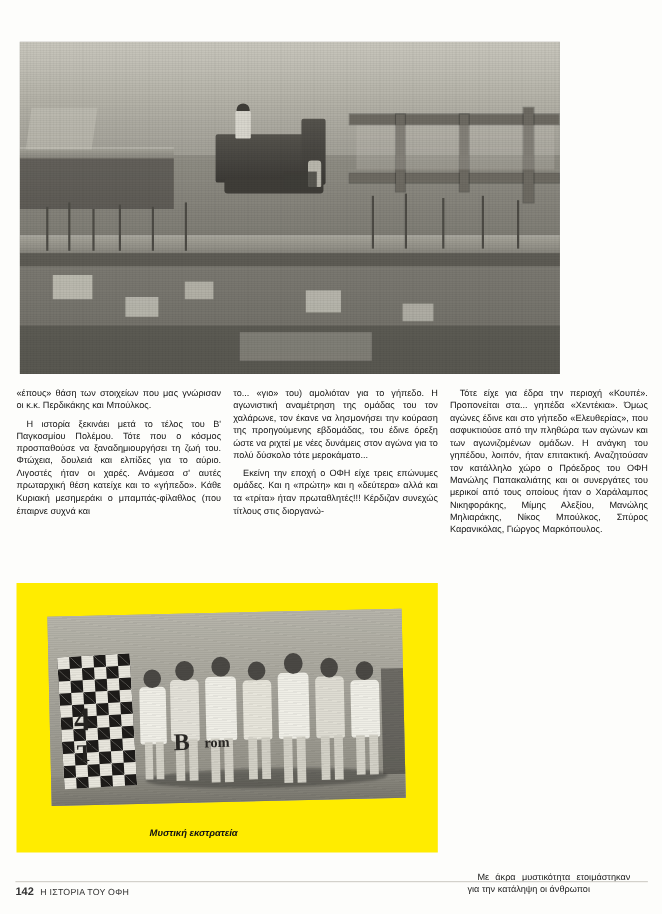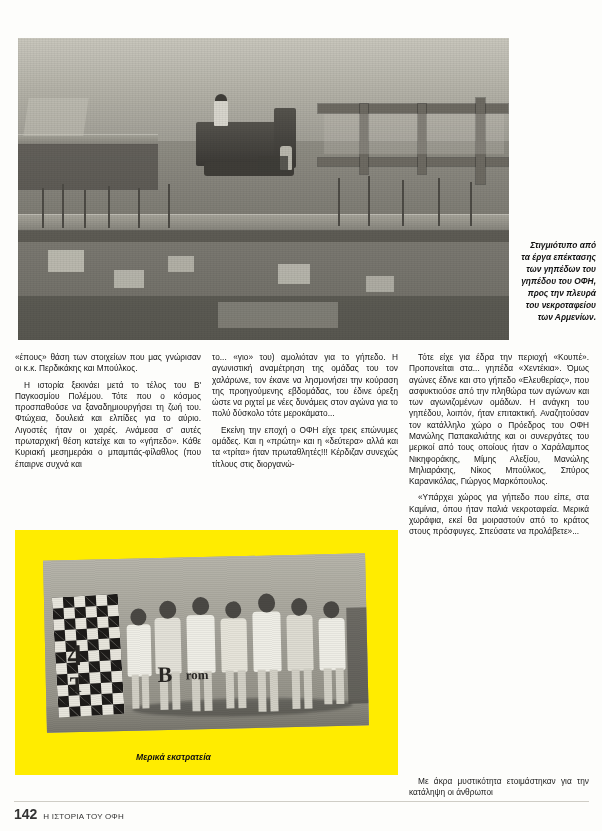"Στιγμιότυπο από τα έργα επέκτασης" div.top-caption { html: <div>Στιγμιότυπο από τα έργα επέκτασης των γηπέδων του γηπέδου του ΟΦΗ, προς την πλευρά του νεκροταφείου των Αρμενίων.</div> -> none }
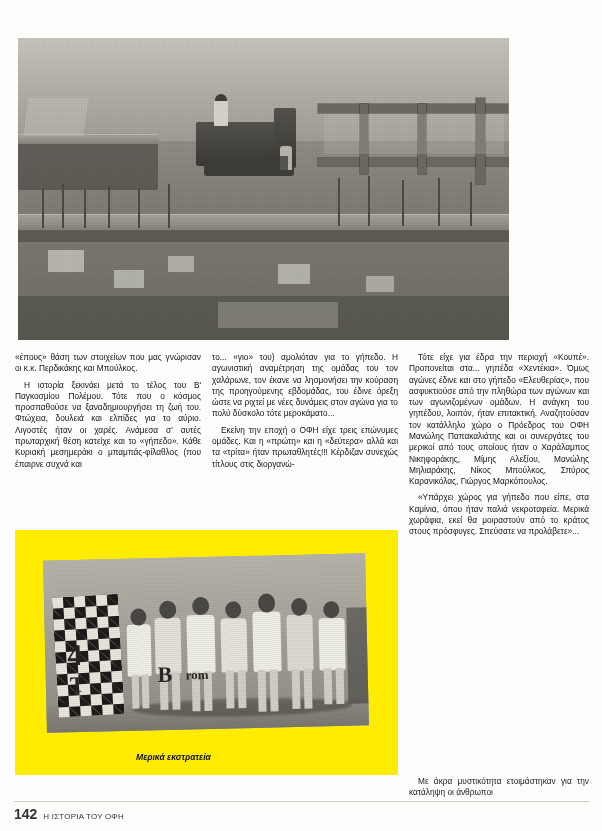"«Υπάρχει χώρος για γήπεδο που" p { html: <p>«Υπάρχει χώρος για γήπεδο που είπε, στα Καμίνια, όπου ήταν παλιά νεκροταφεία. Μερικά χωράφια, εκεί θα μοιραστούν από το κράτος στους πρόσφυγες. Σπεύσατε να προλάβετε»...</p> -> none }
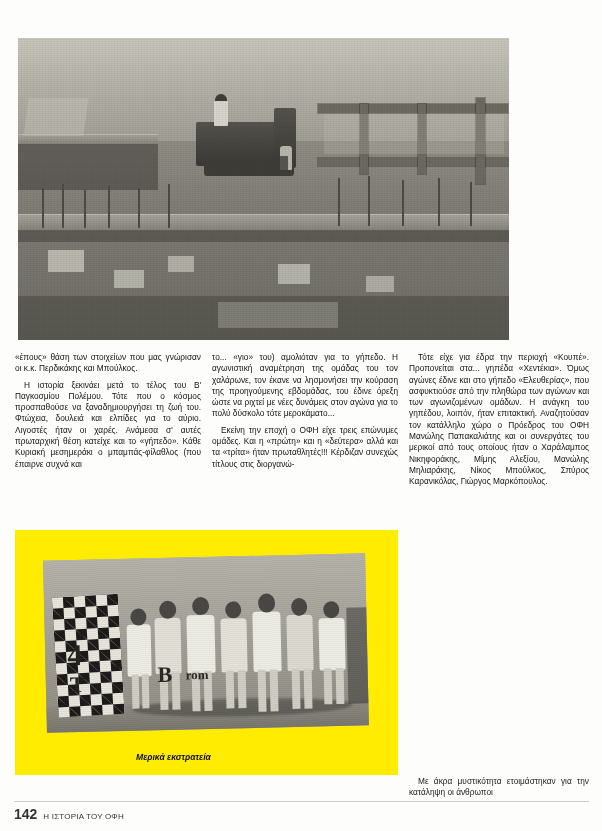"Μερικά εκστρατεία" div.section-head { text: Μερικά -> Μυστική }
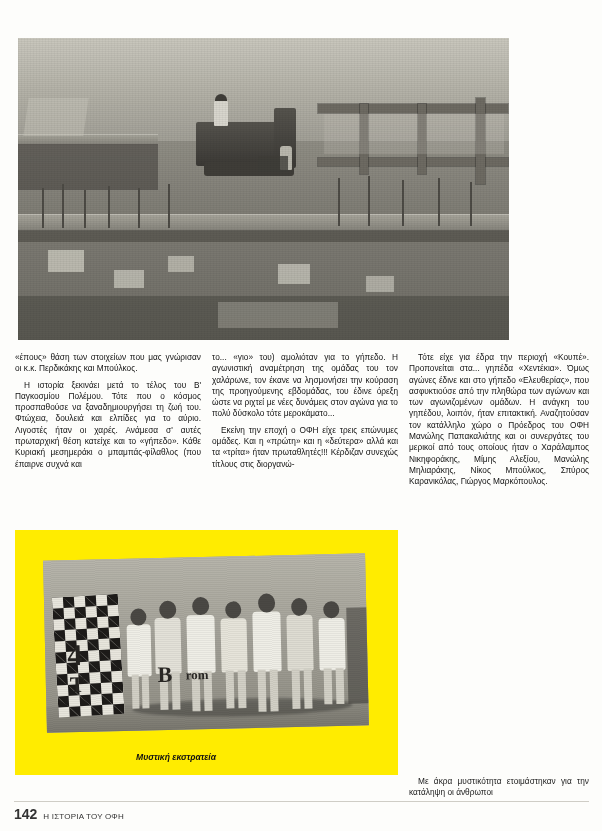"Με άκρα μυστικότητα ετοιμάστηκαν για" #col3b p { margin: 0 -> 16px }
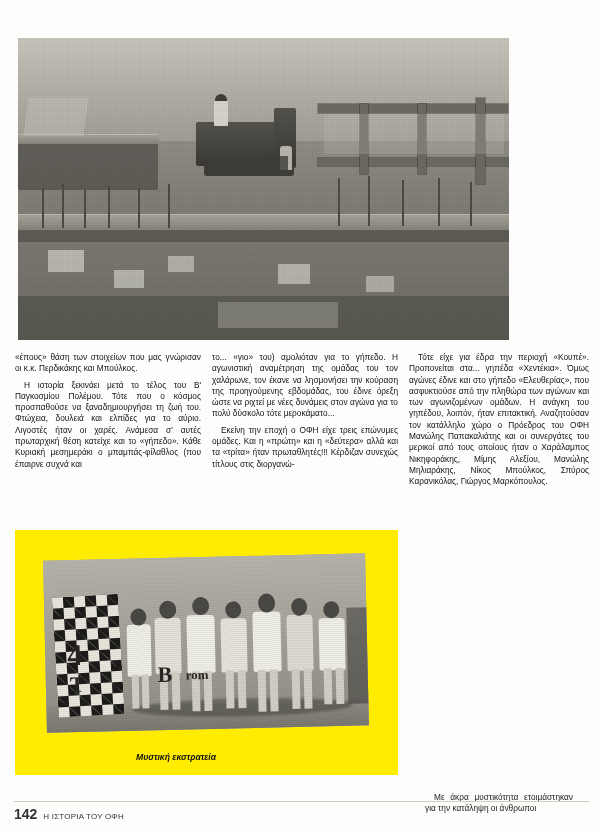"142" .footer .pg { font-size: 14px -> 10px }
